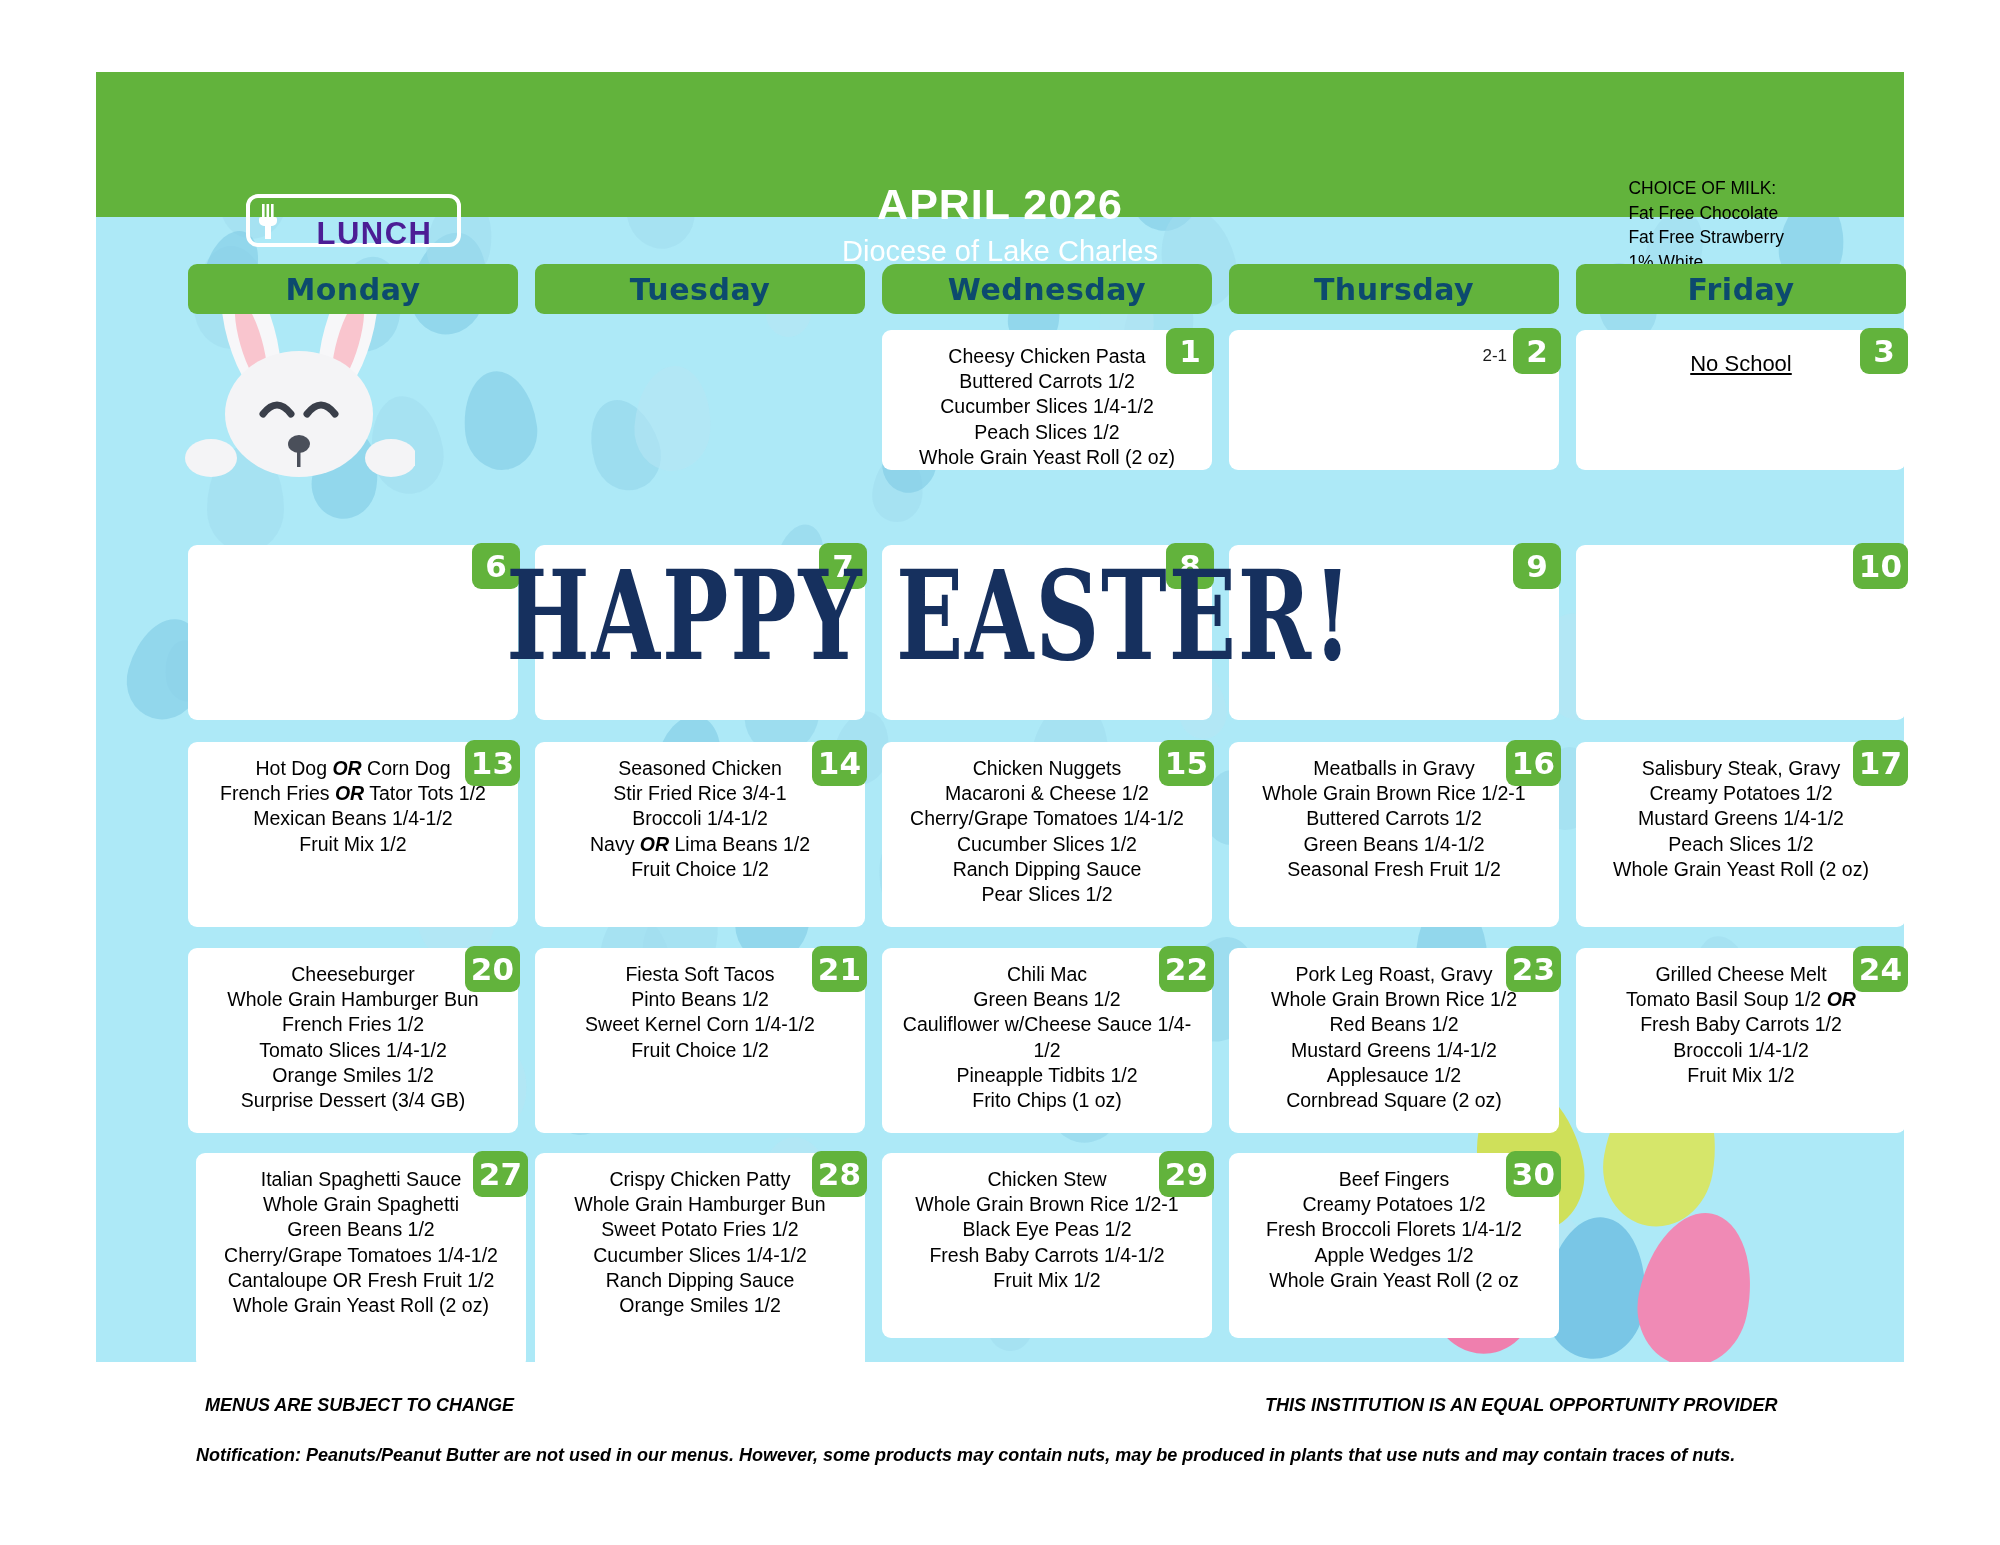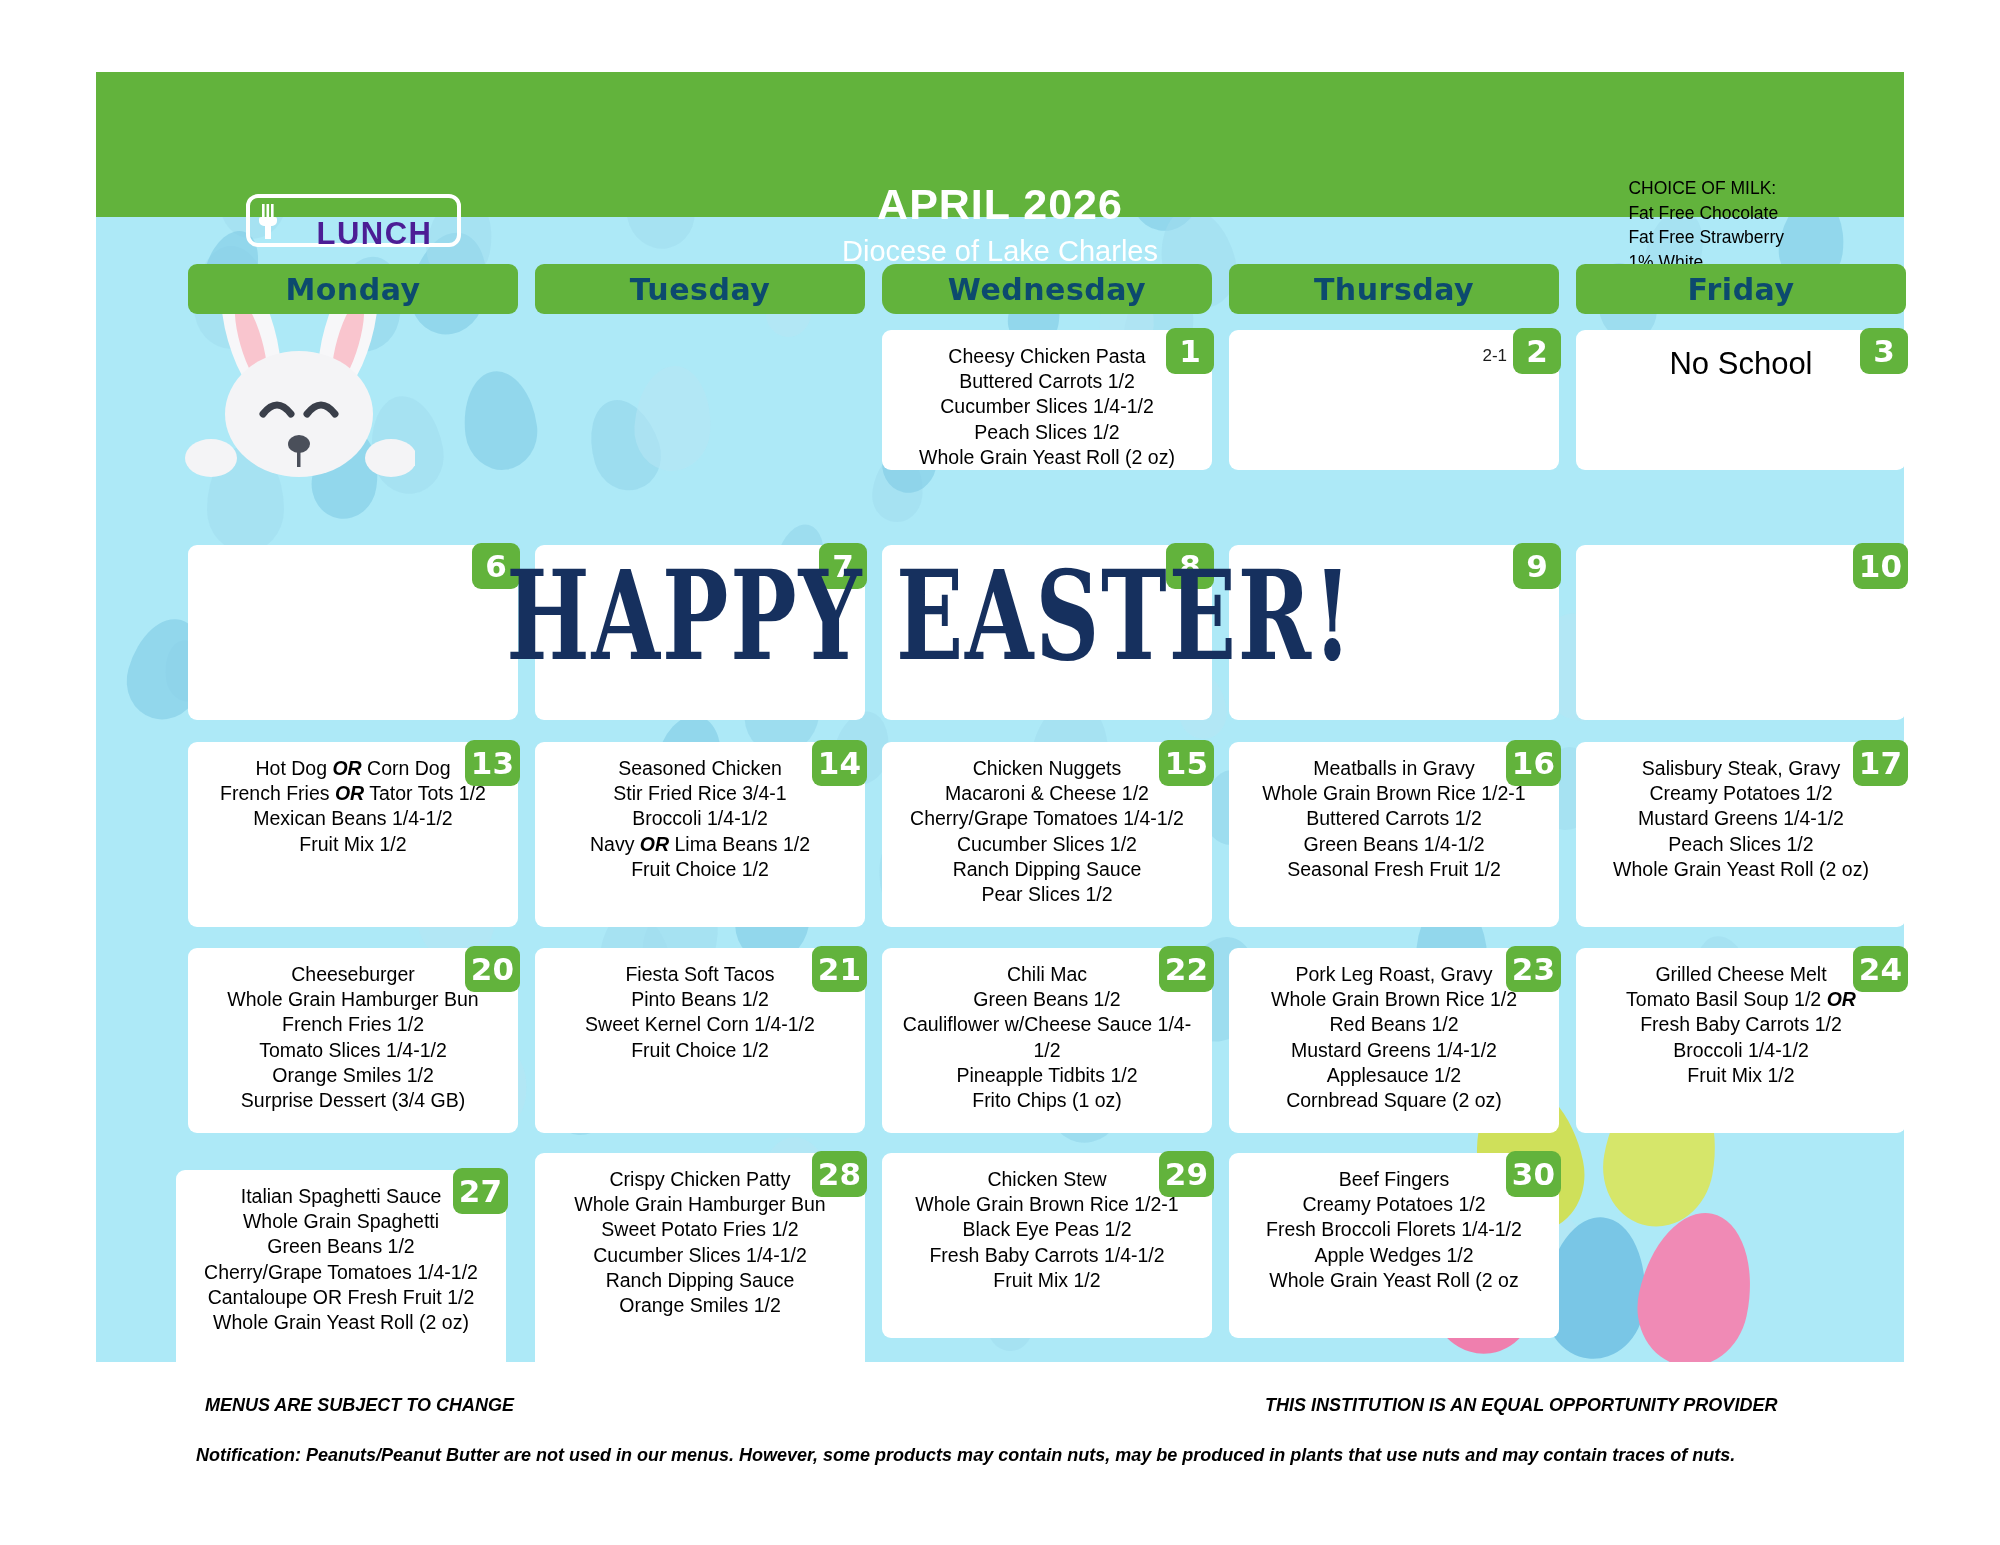"No School" .cell .menu .big { font-size: 31px -> 22px; text-decoration: none -> underline }
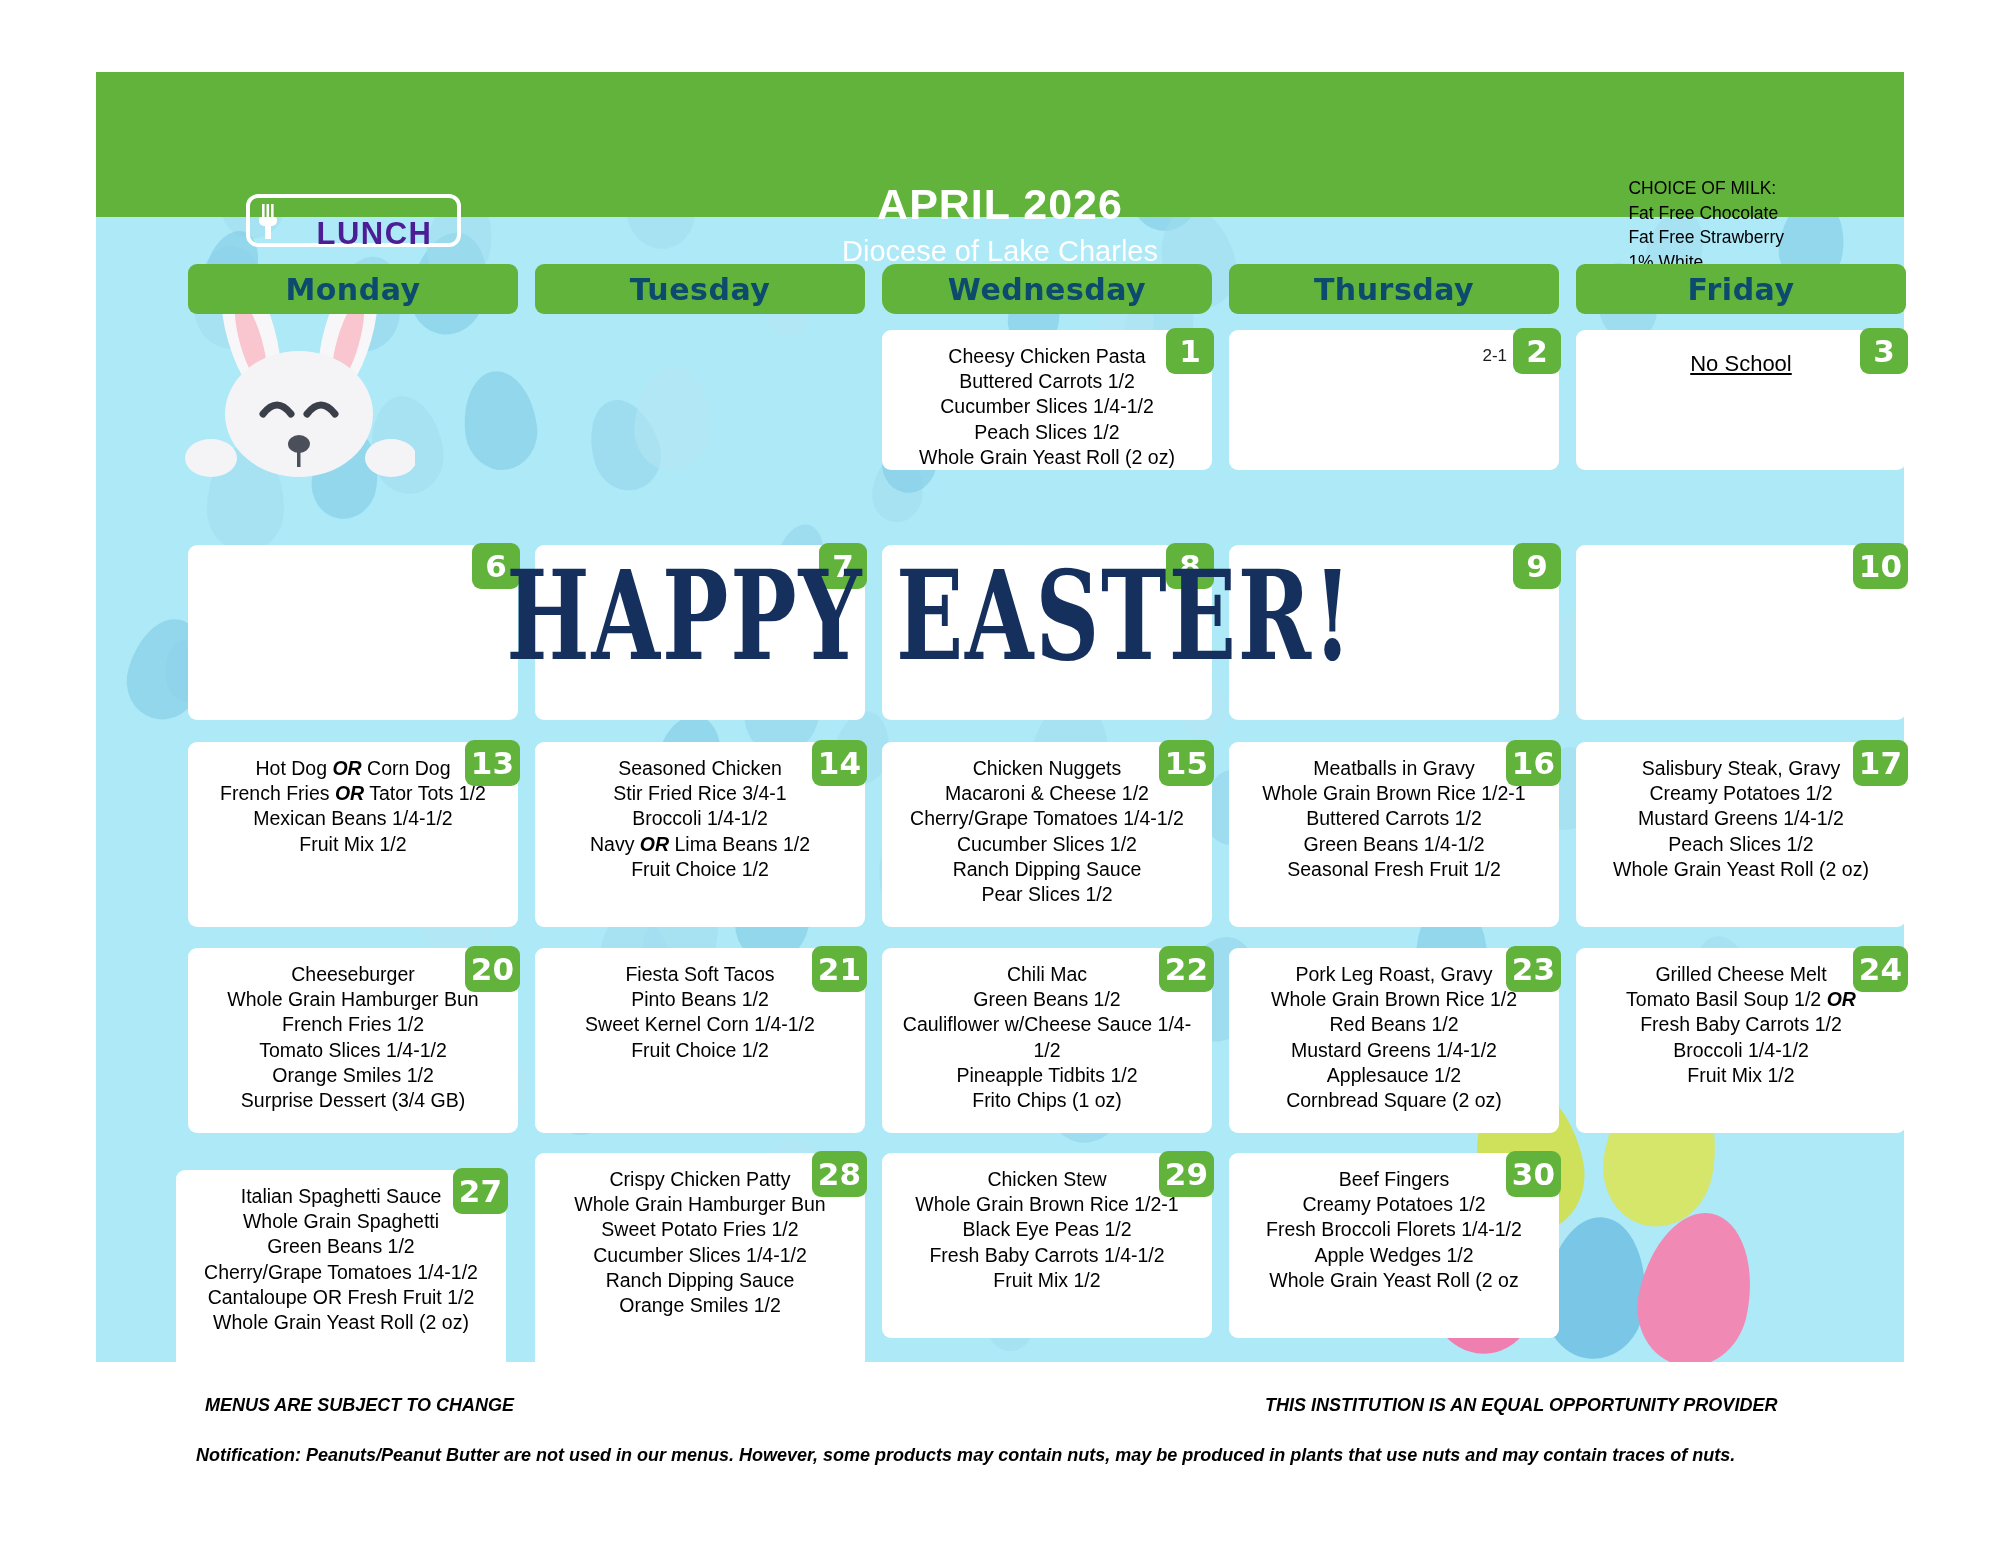"Italian Spaghetti Sauce" div.cell { left: 176px -> 196px; margin-top: 17px -> none }
